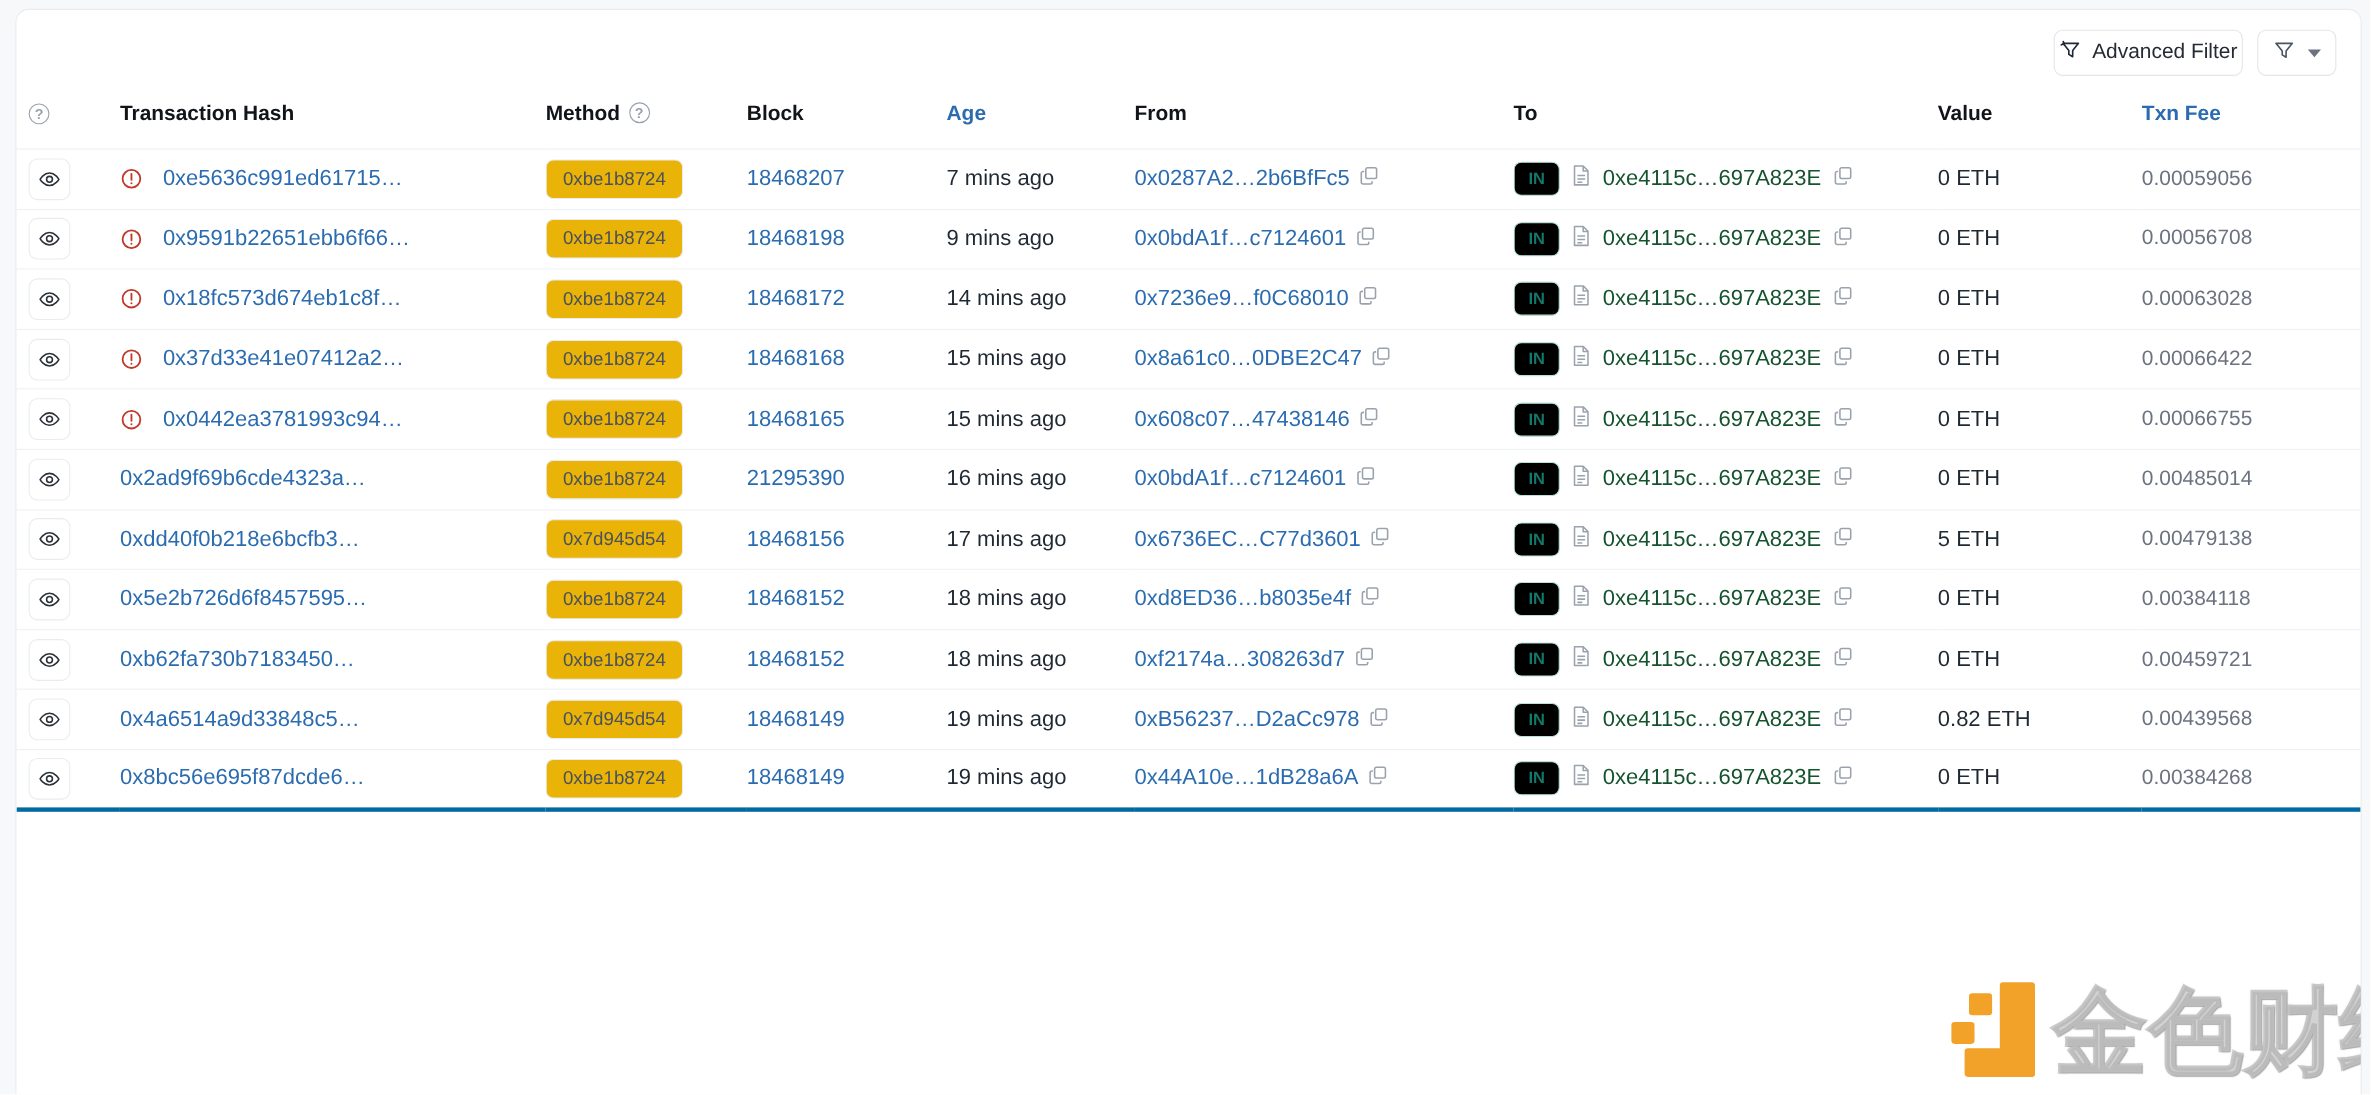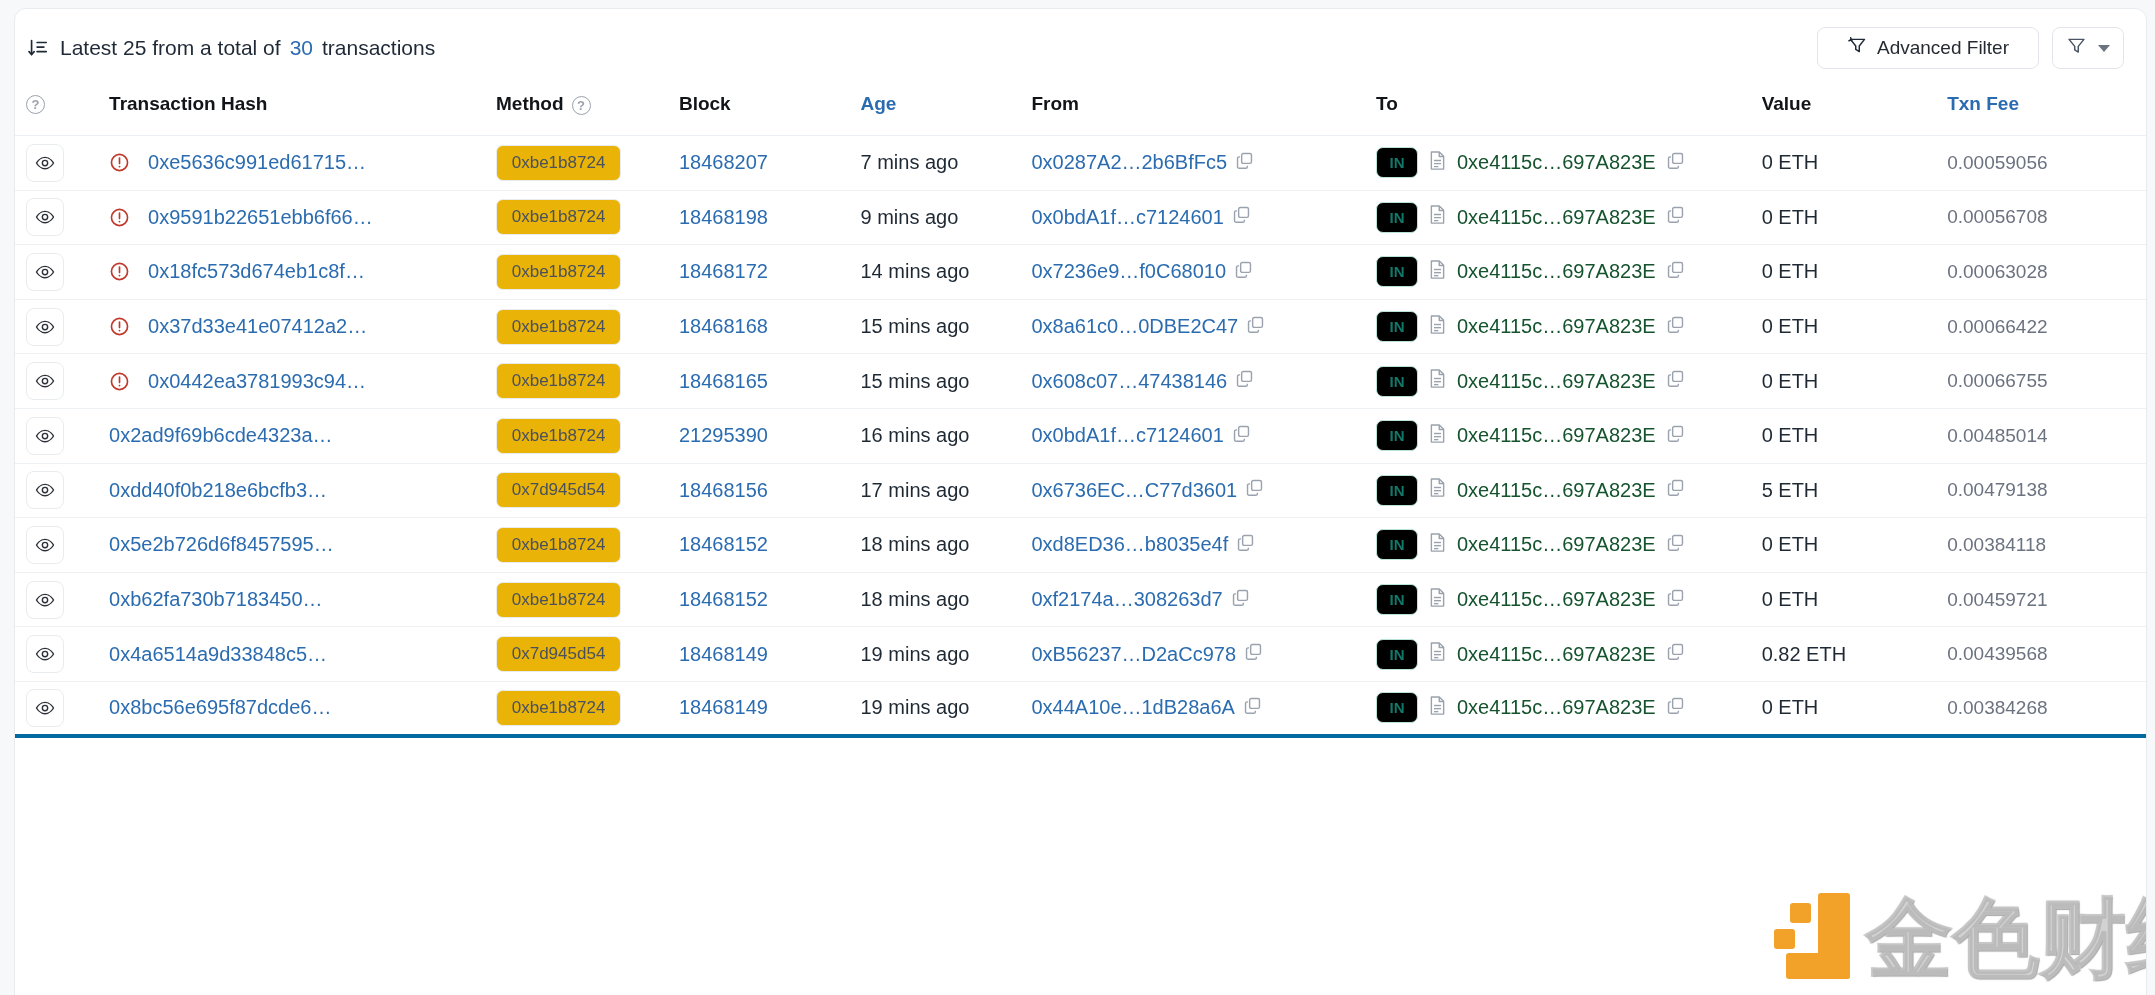"Latest 25 from a total" div.toolbar-left { html: <div> <span> <svg> <path></path> <path></path> <path></path> <path></path> <path></path> </svg> </span> <span>Latest 25 from a total of</span> <a>30</a> <span>transactions</span> </div> -> none }
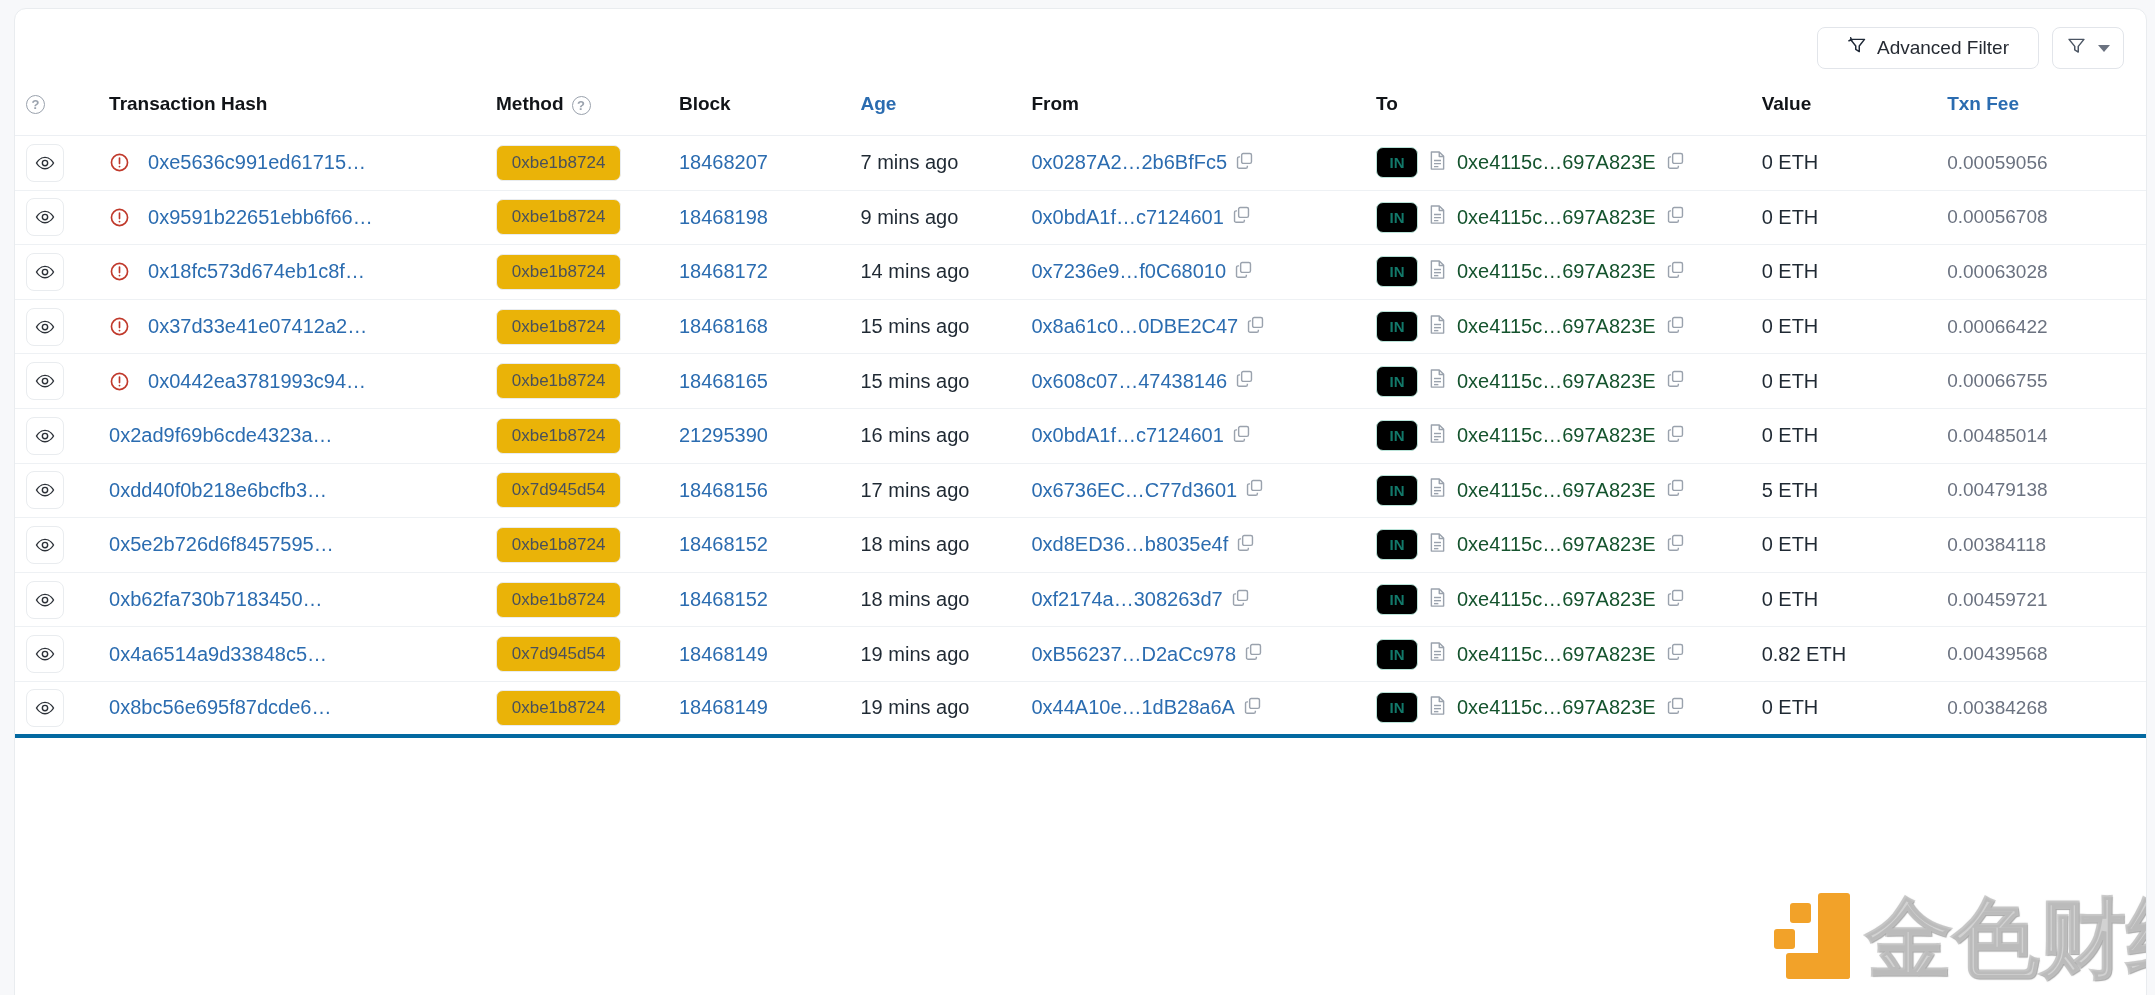"Advanced Filter" .btn { padding: 0 29px -> 0 4px }
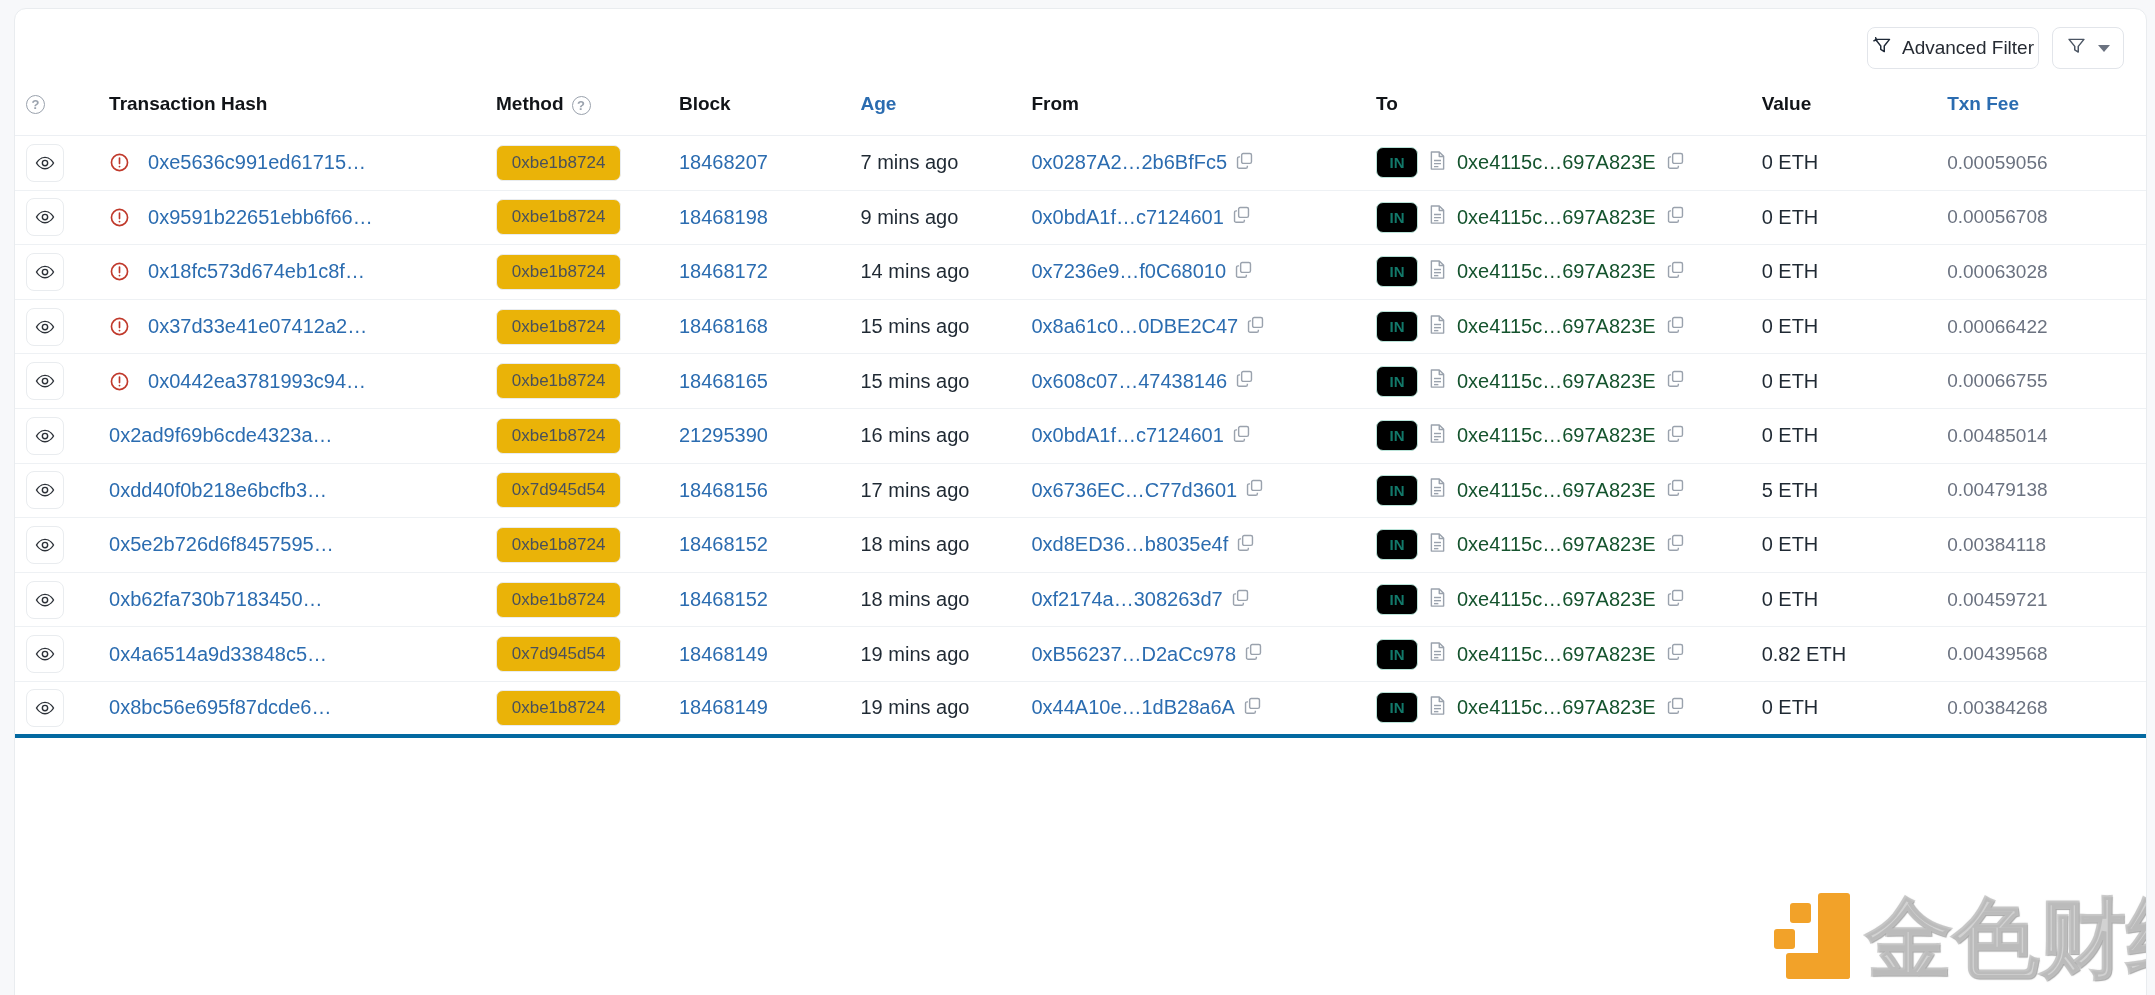"Method" .head-with-q { align-items: flex-end -> flex-start }
